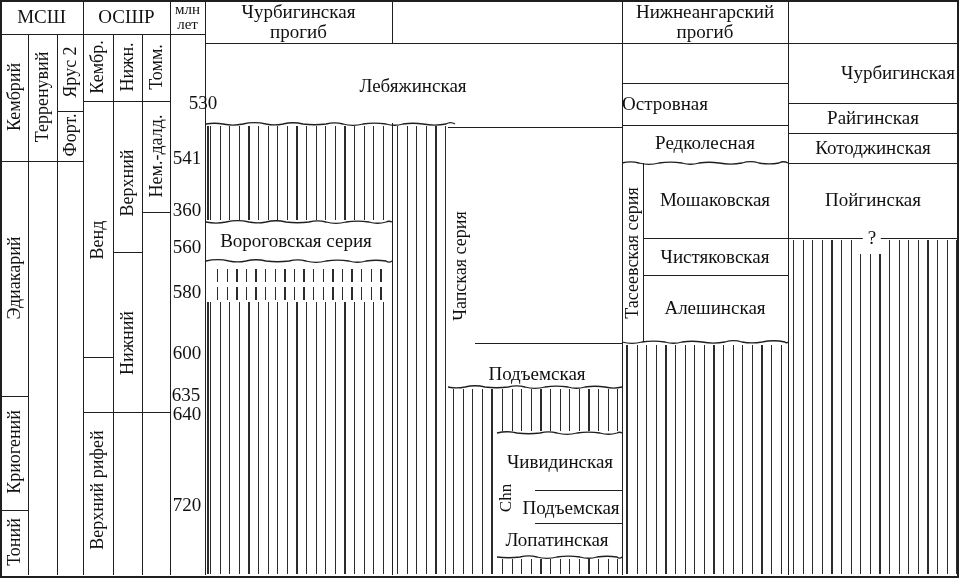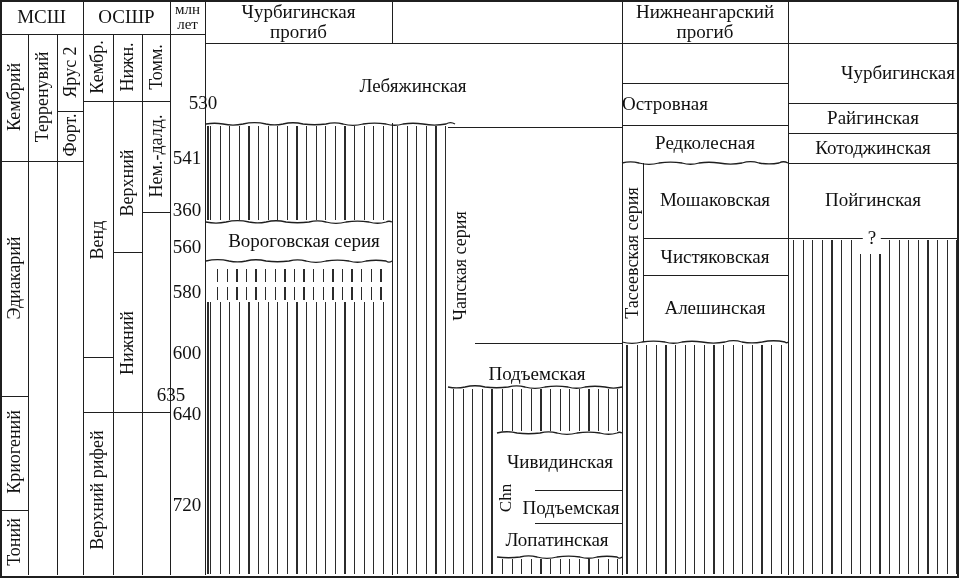"Вороговская серия" div.lbl { left: 304px -> 296px }
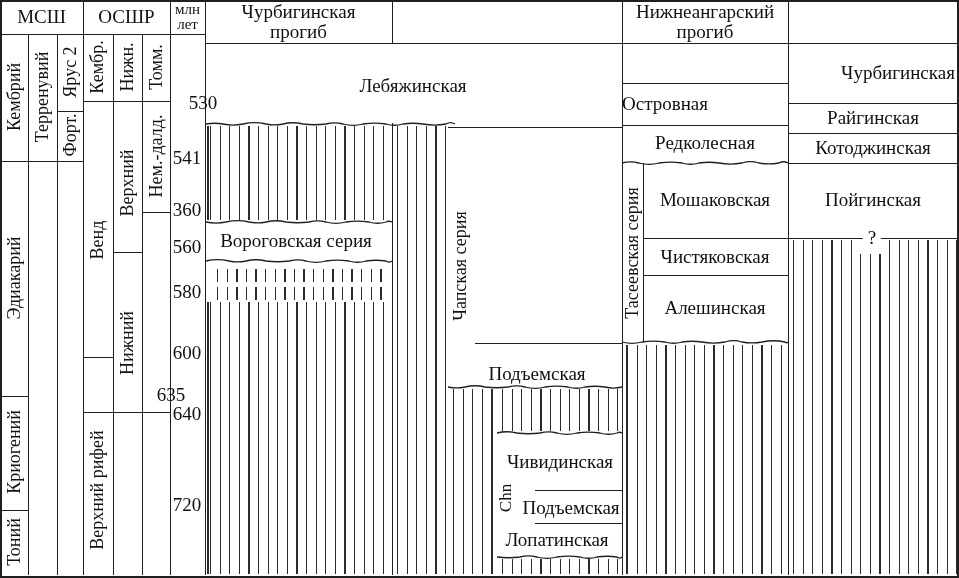"635" div.lbl { left: 171px -> 186px }
